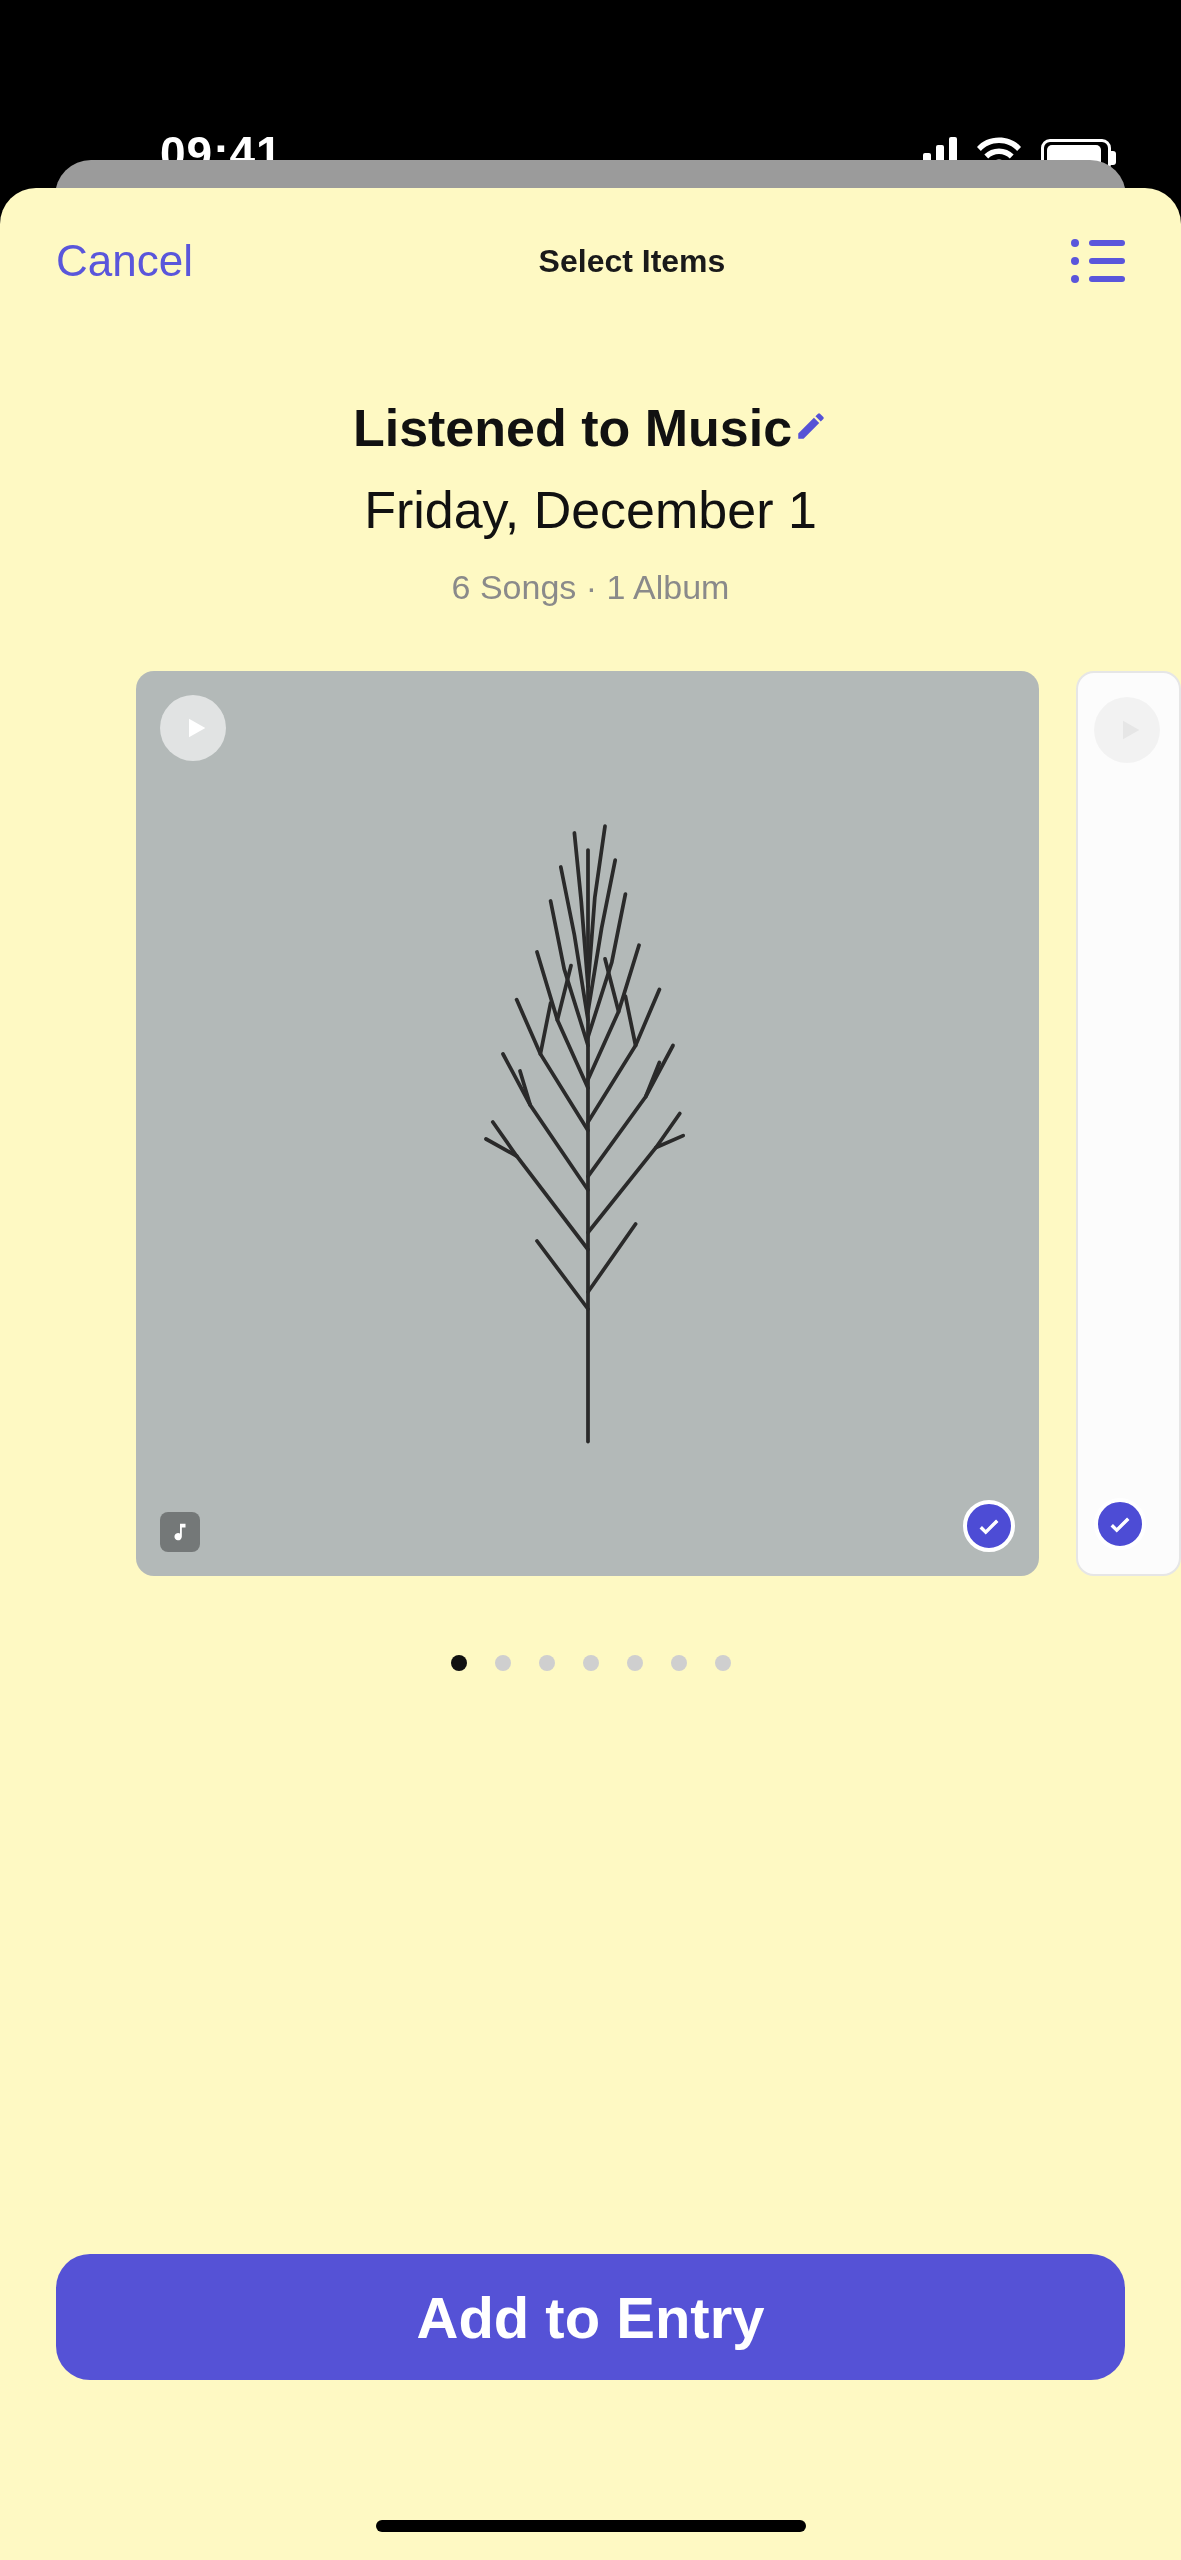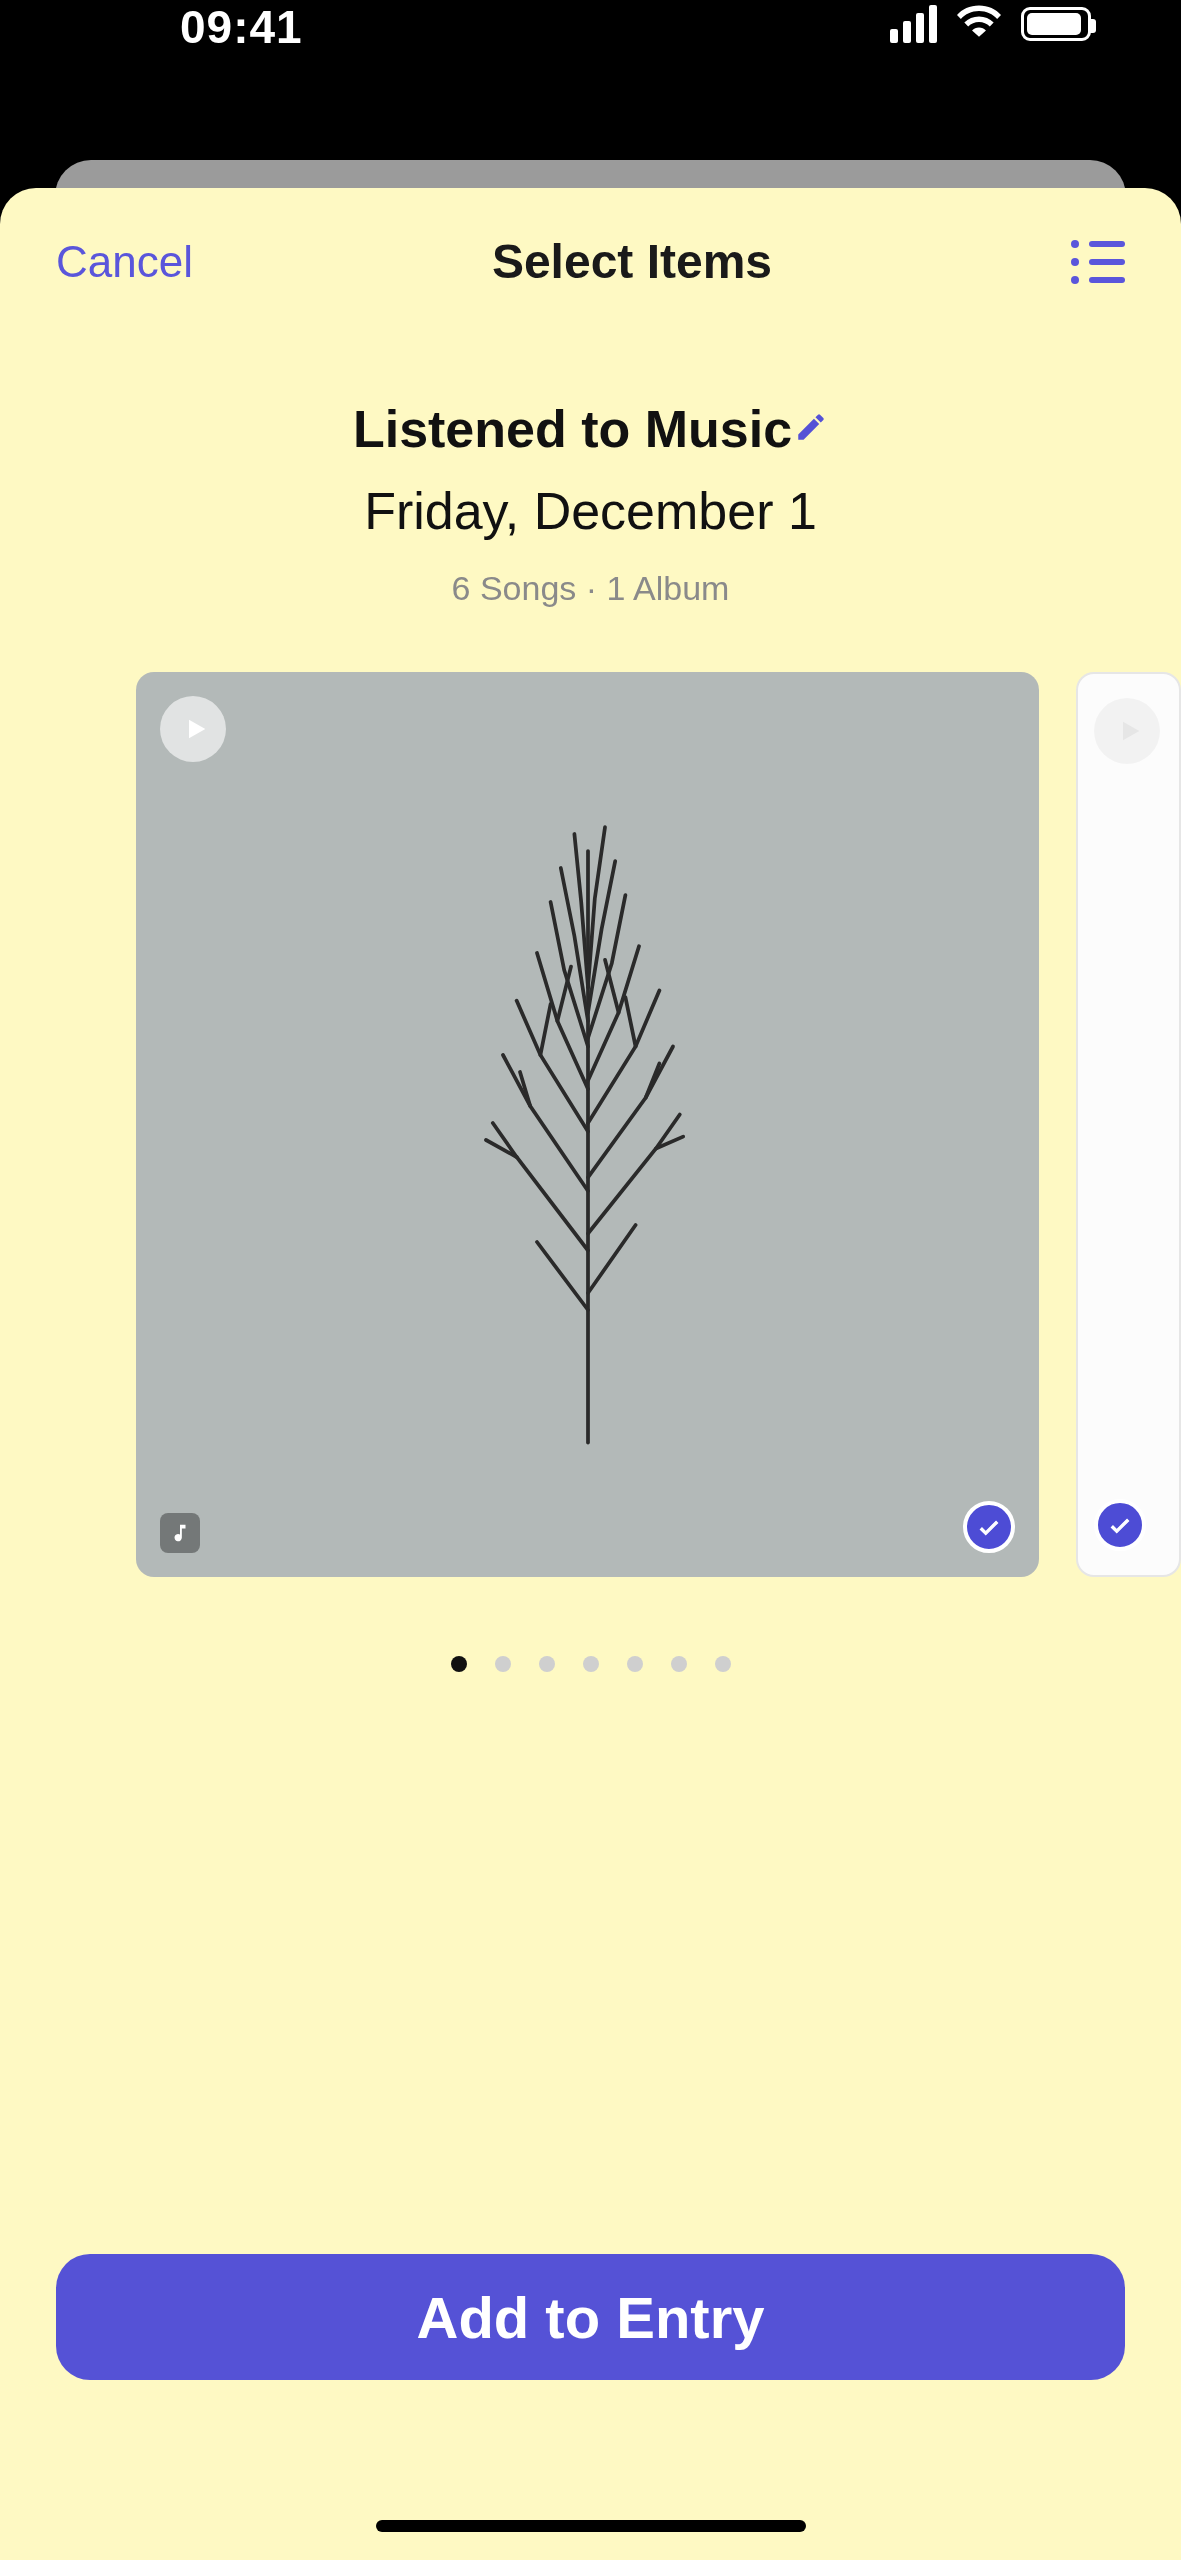"09:41" .status-bar { align-items: flex-start -> flex-end; padding: 0 80px -> 0 60px }
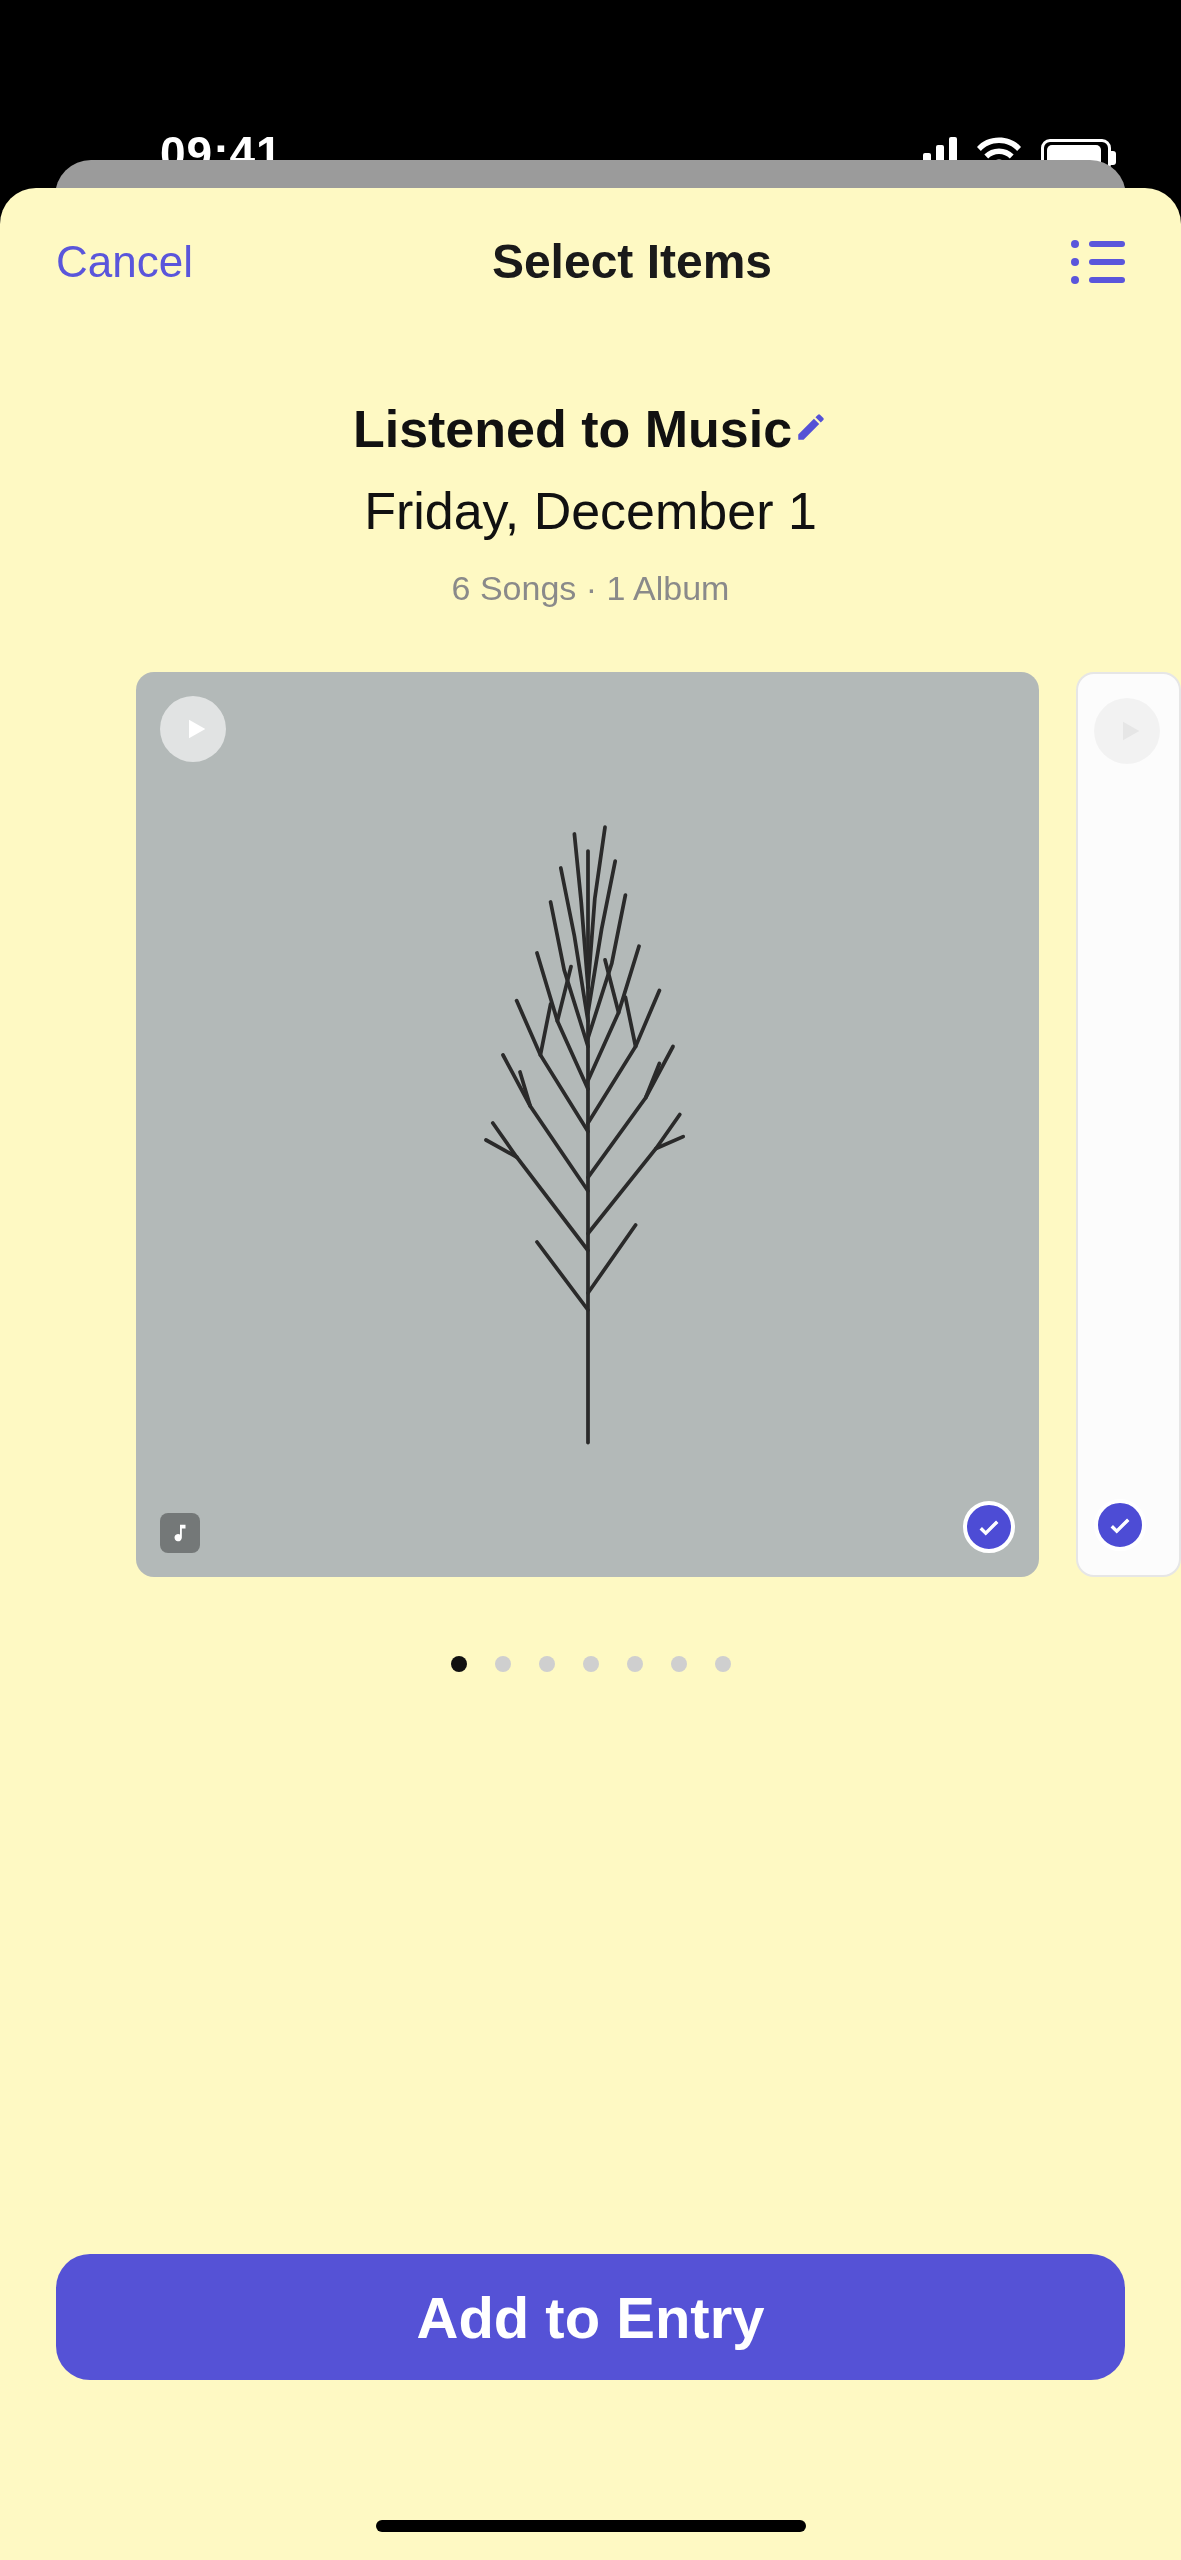"Select Items" .nav-title { font-size: 48px -> 32px }
